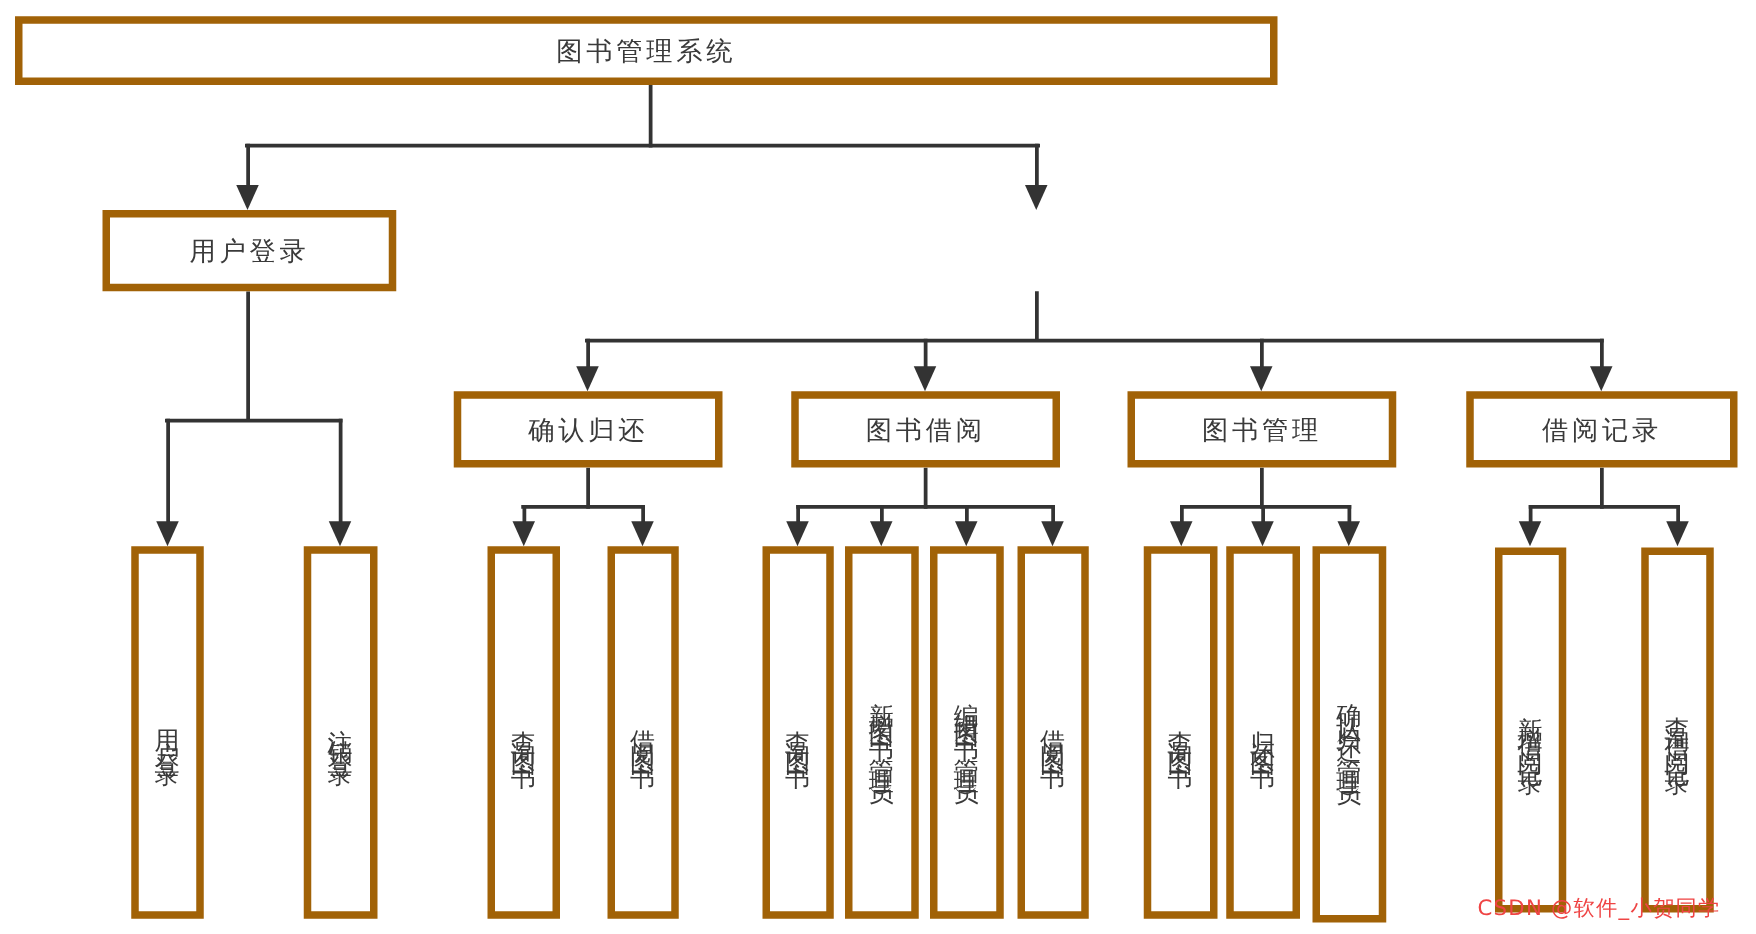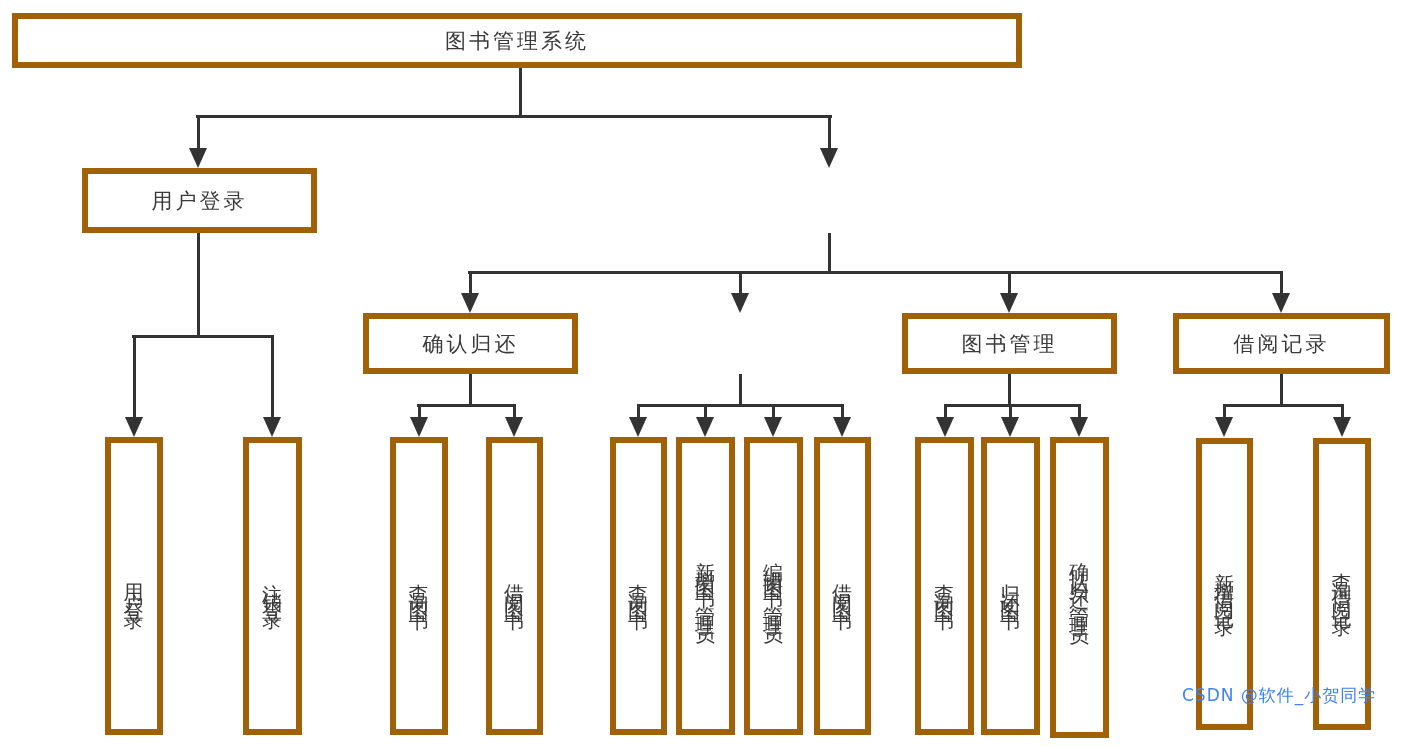"图书借阅" div.box { html: none -> <div> <span>图书借阅</span> </div> }
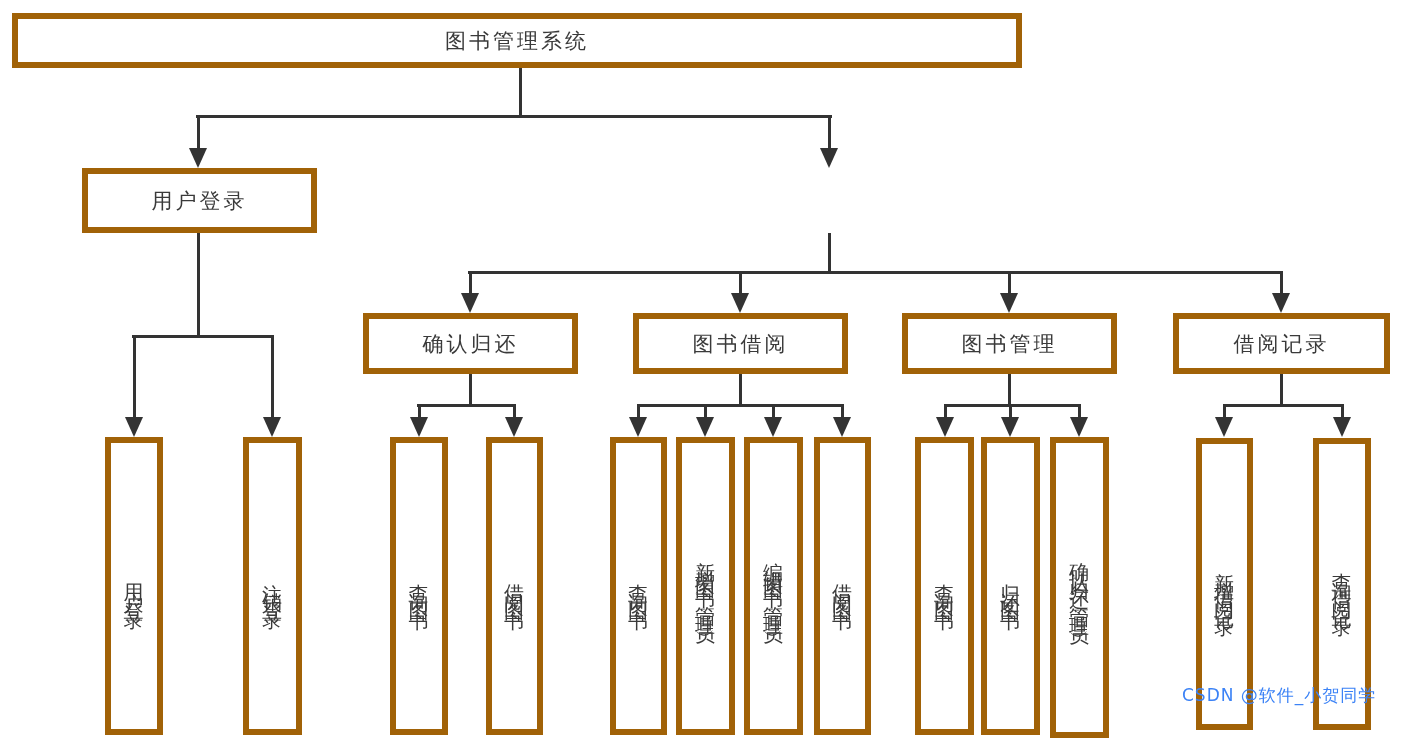"CSDN @软件_小贺同学" .watermark { color: #3b82f6 -> #ef4444; top: 684px -> 715px }
